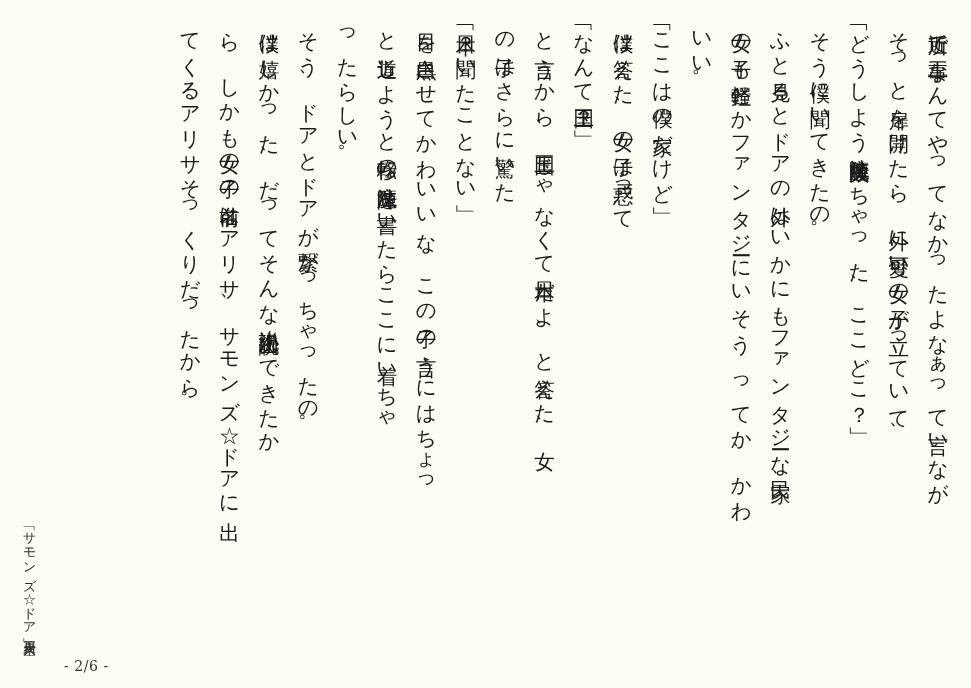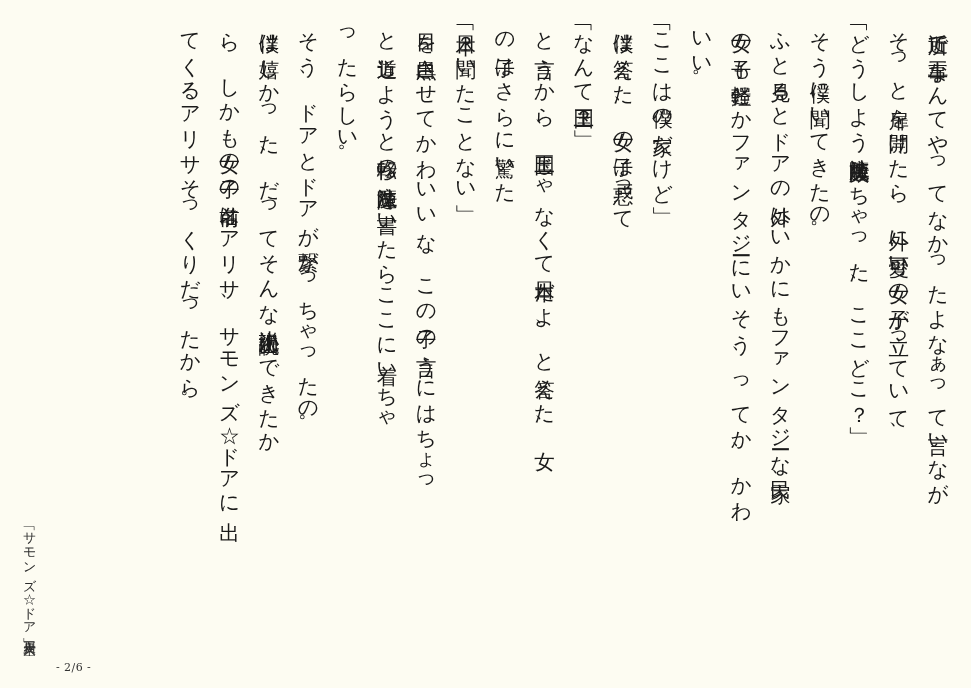"- 2/6 -" #page-number { font-size: 11px -> 14px; left: 56px -> 64px }
